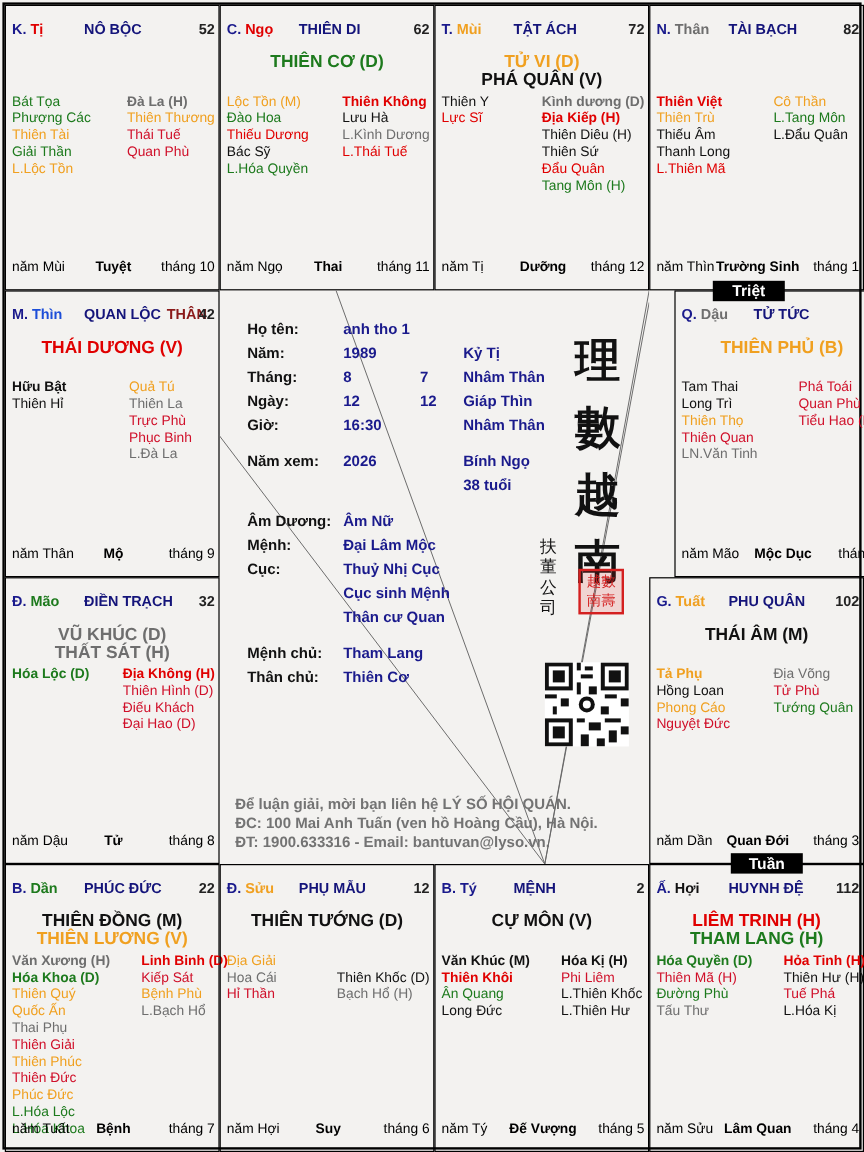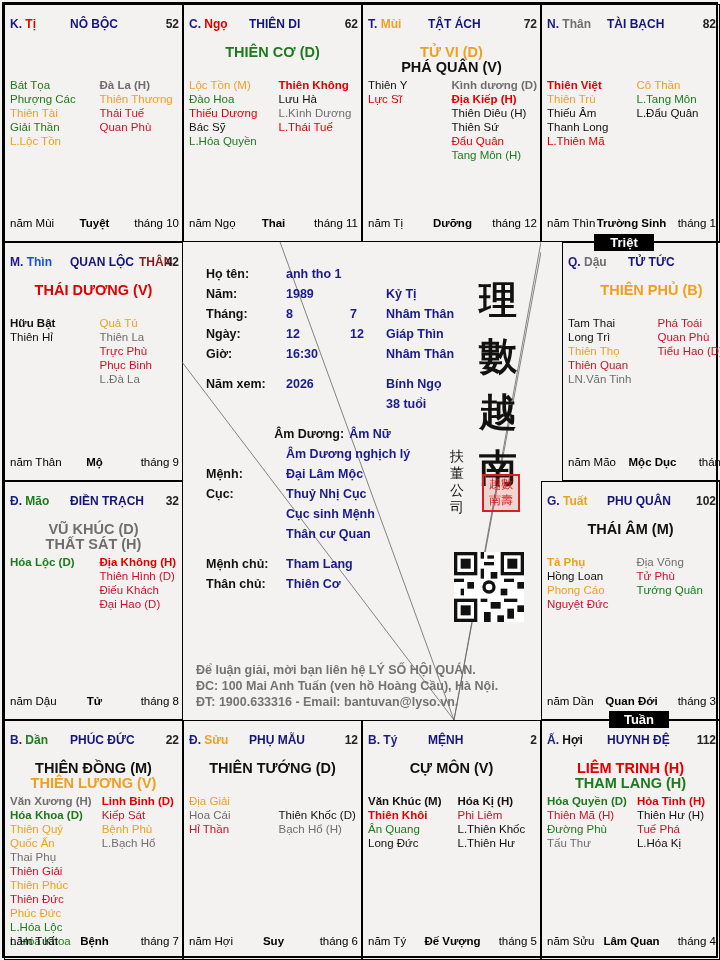"Bát Tọa" .stars { gap: none -> 16px }
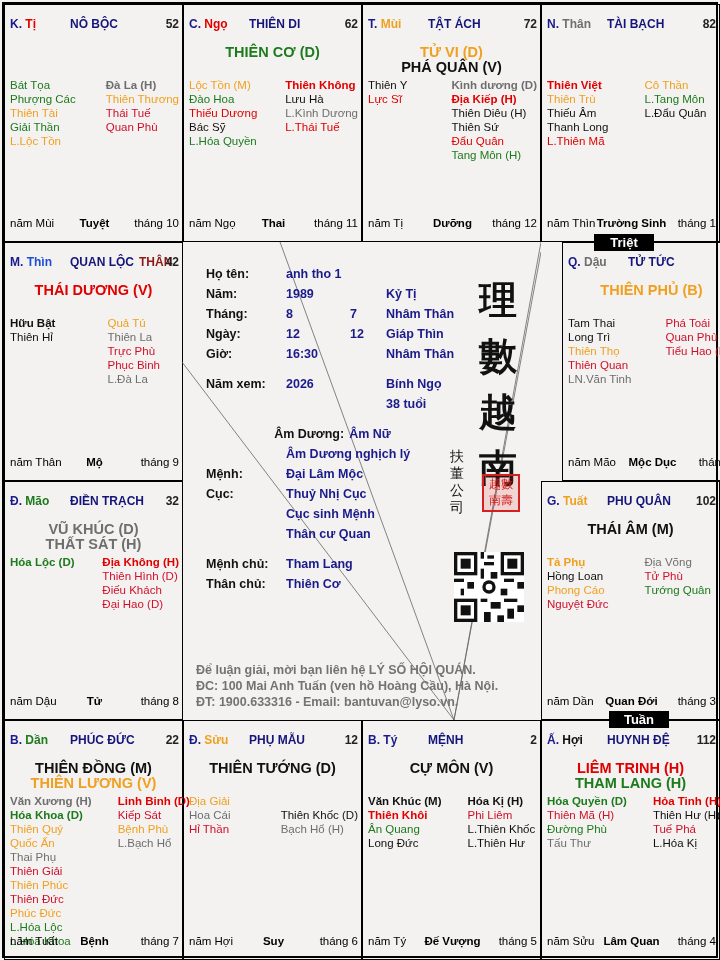"Âm Dương: Âm Nữ" div { text-align: center -> none }
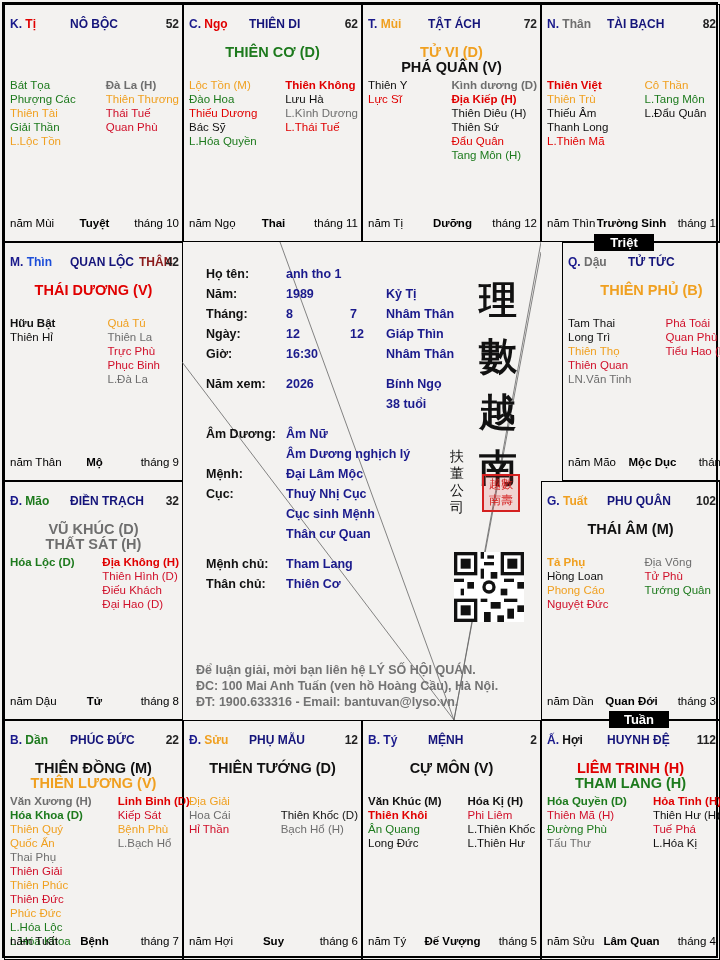"Âm Dương nghịch lý" div { html: <div><span></span><span>Âm Dương nghịch lý</span></div> -> none }
